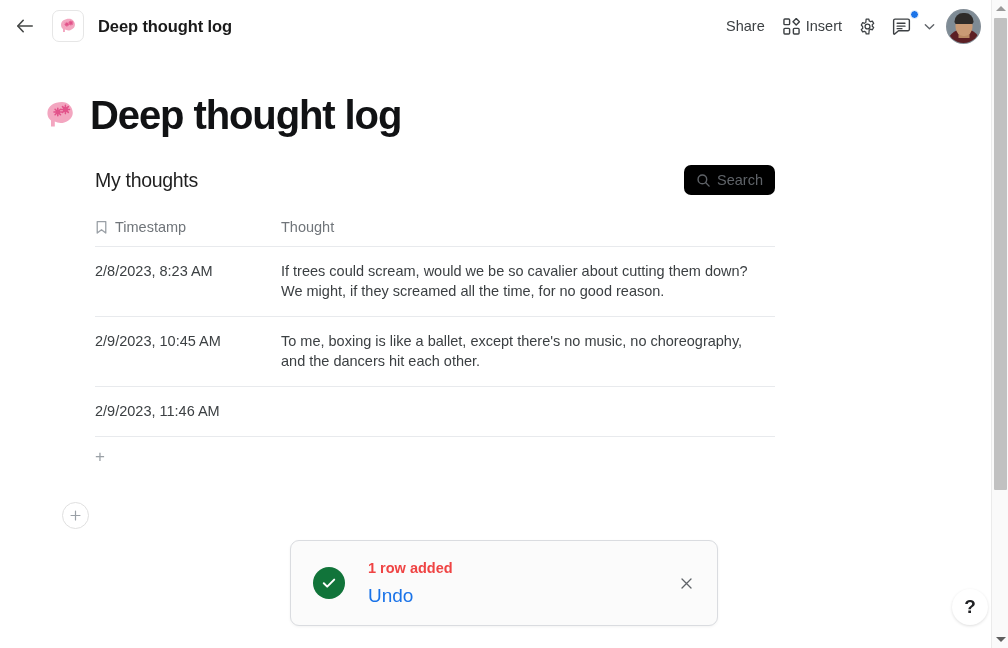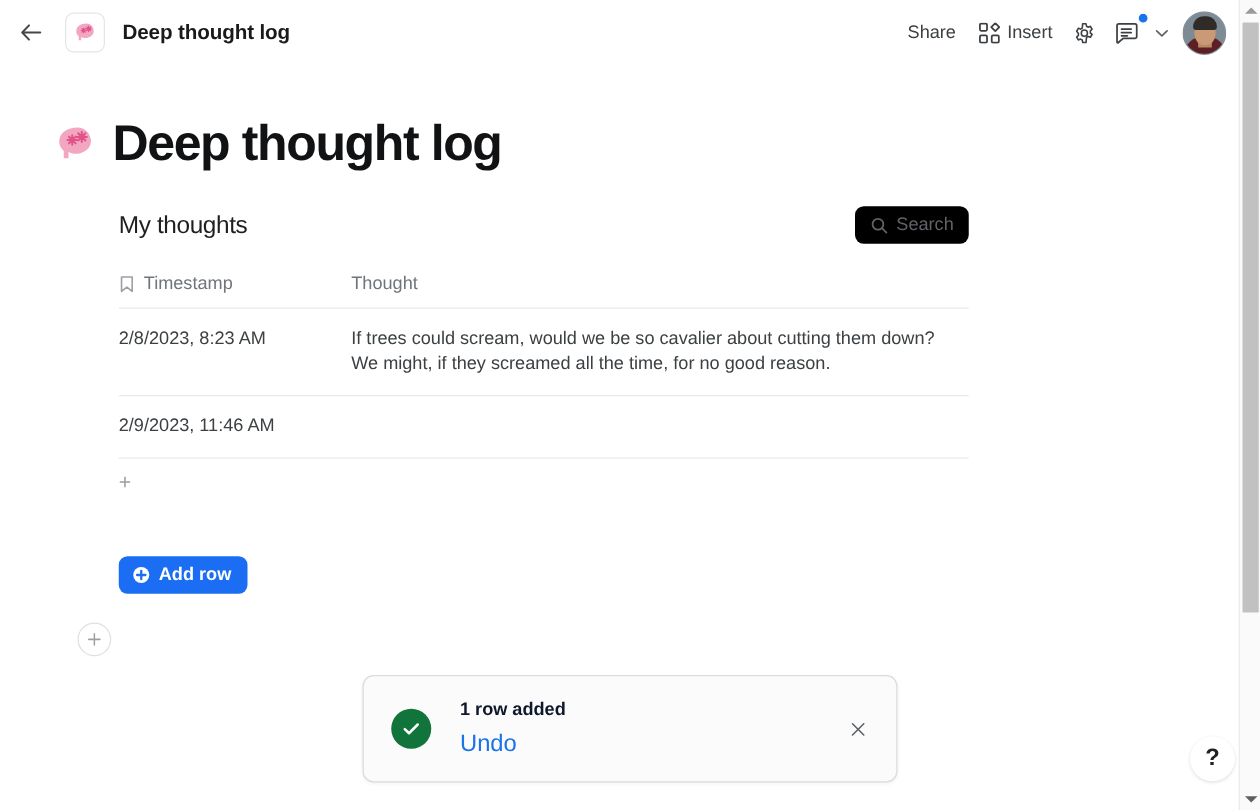"2/9/2023, 10:45 AM" tr { html: none -> <tr> <td>2/9/2023, 10:45 AM</td> <td>To me, boxing is like a ballet, except there's no music, no choreography, and the dancers hit each other.</td> </tr> }
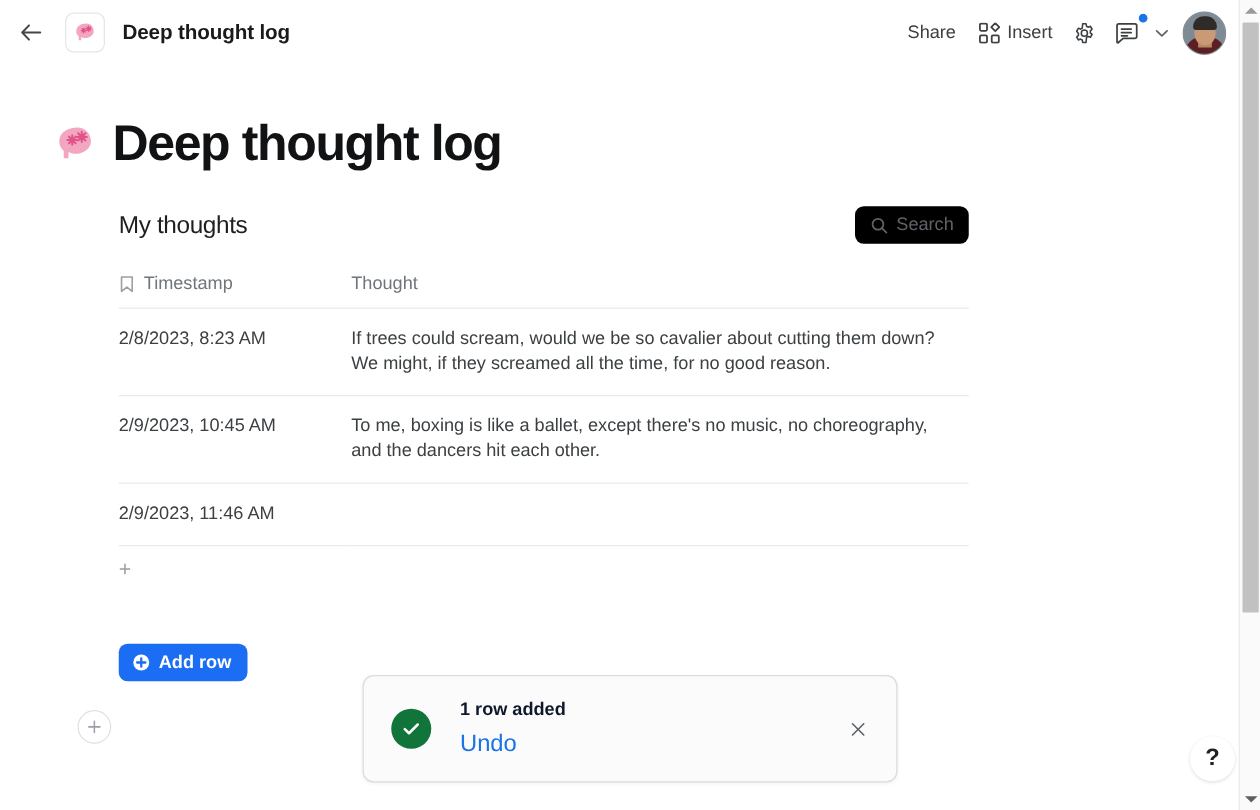"Add row" button.add-row-btn { html: <button> <svg> <circle></circle> <path></path> </svg> <span>Add row</span> </button> -> none }
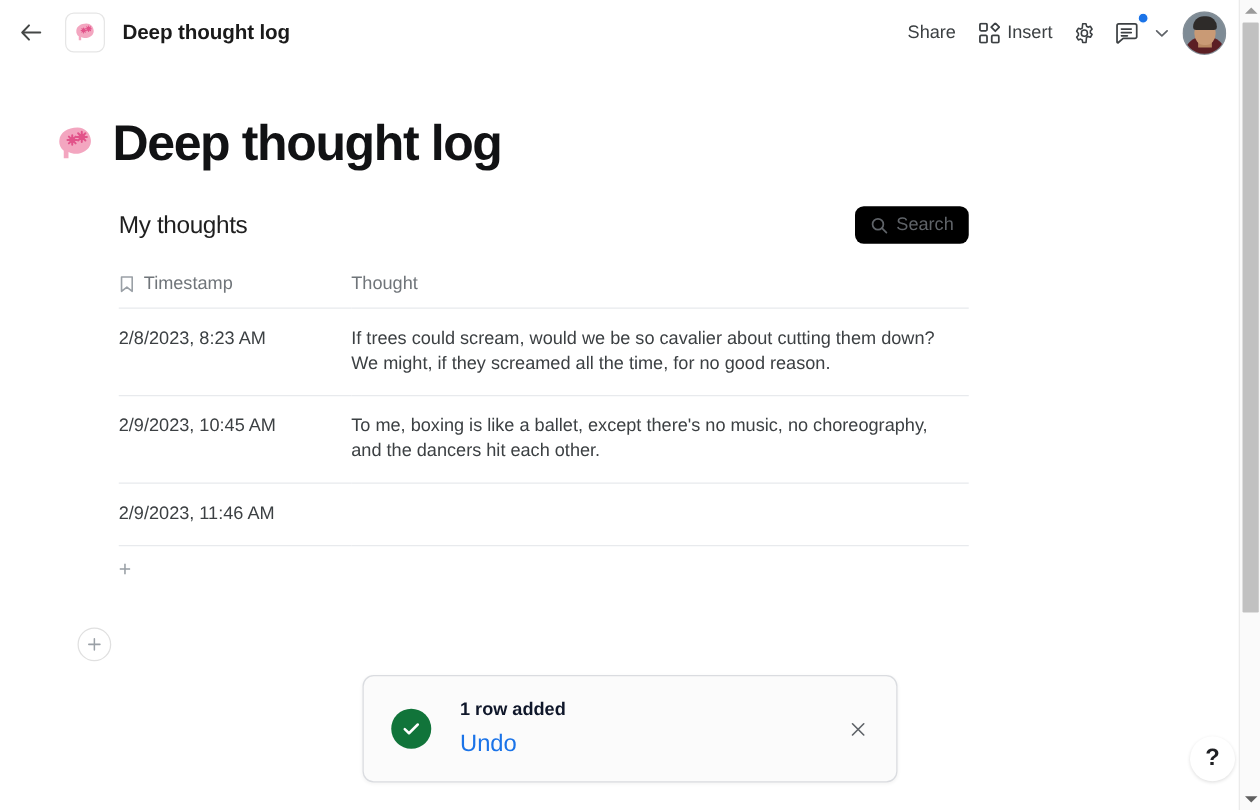"1 row added" .toast-title { color: #0f172a -> #ef4444 }
